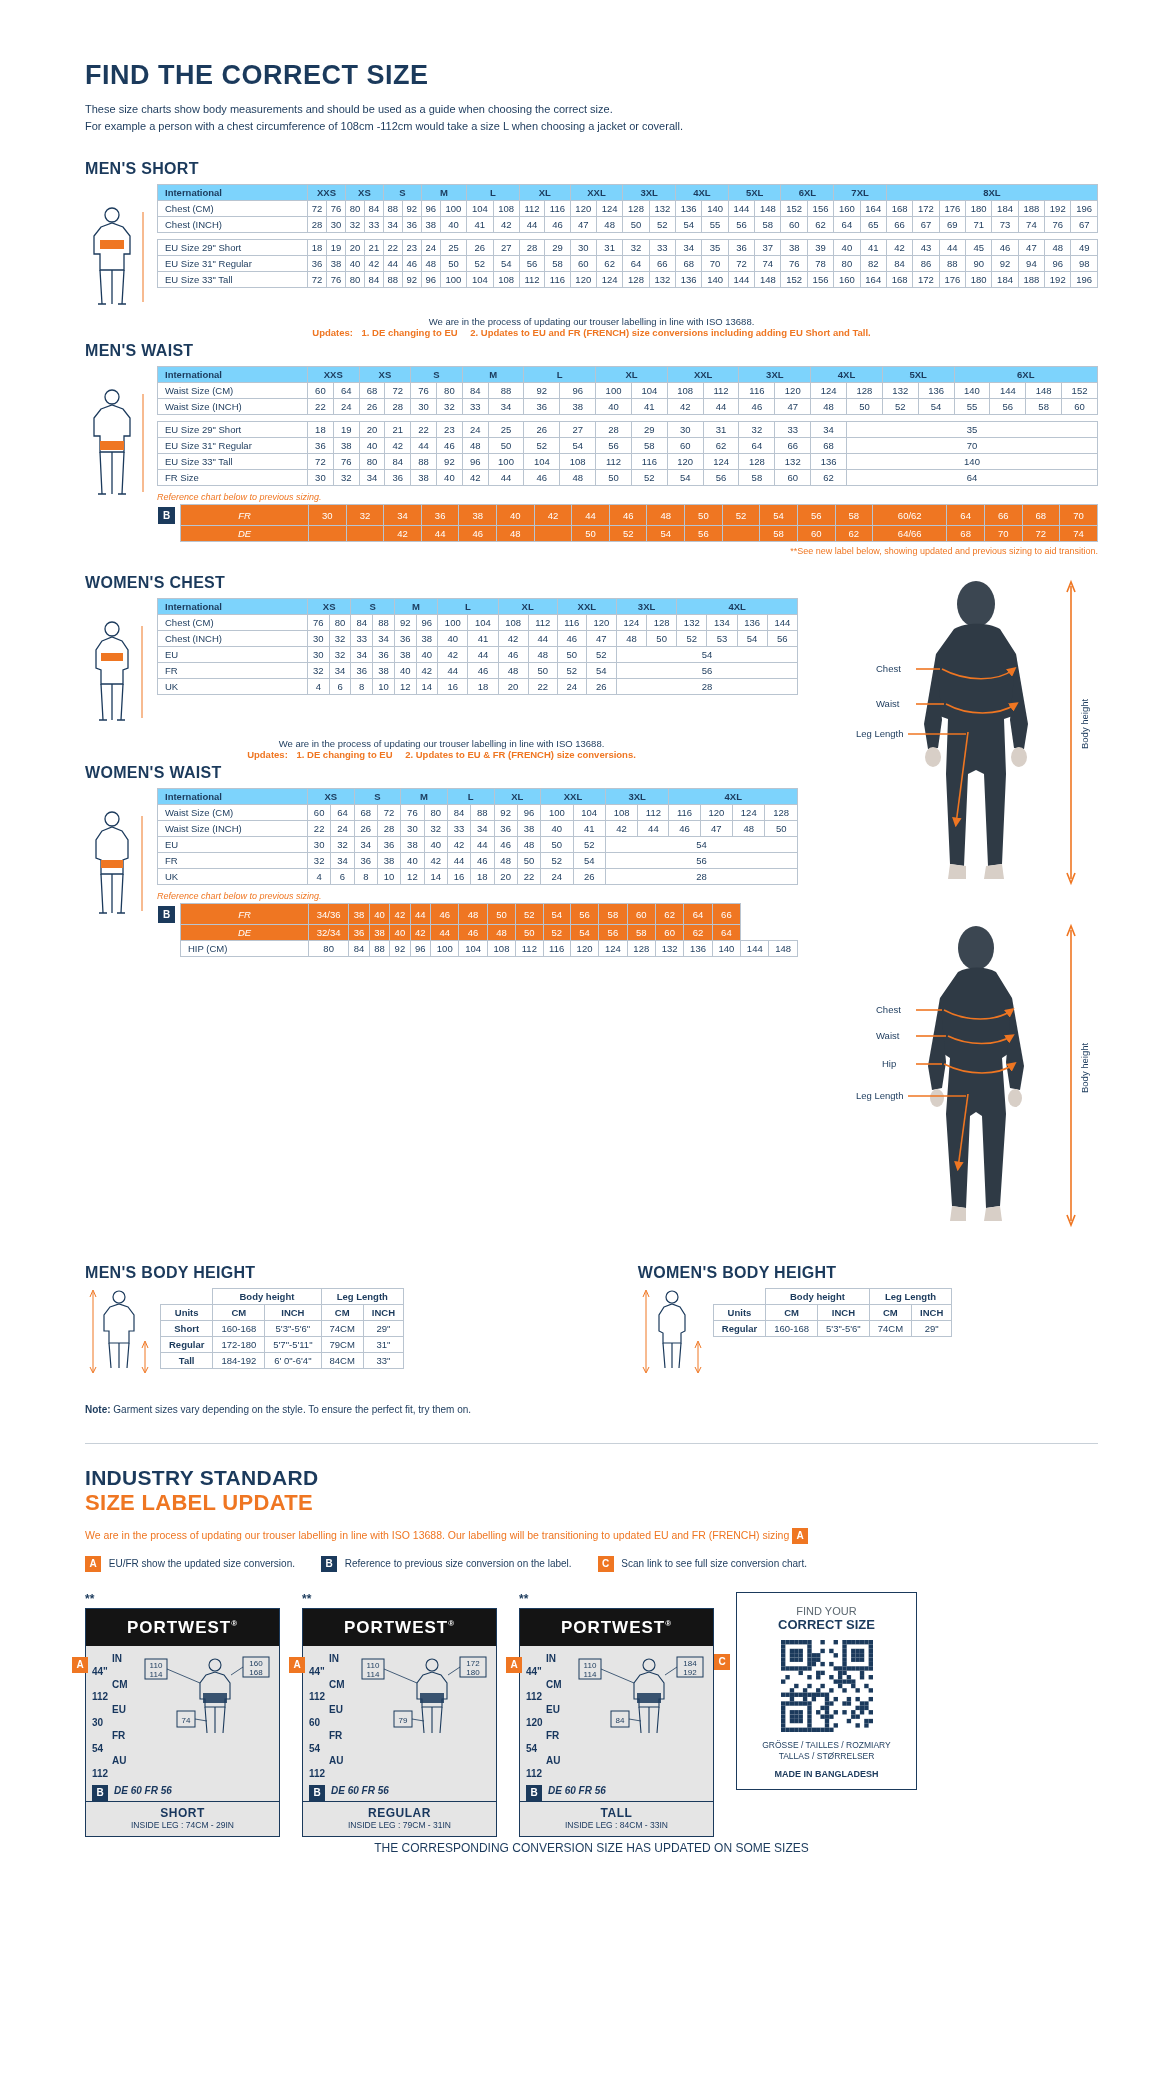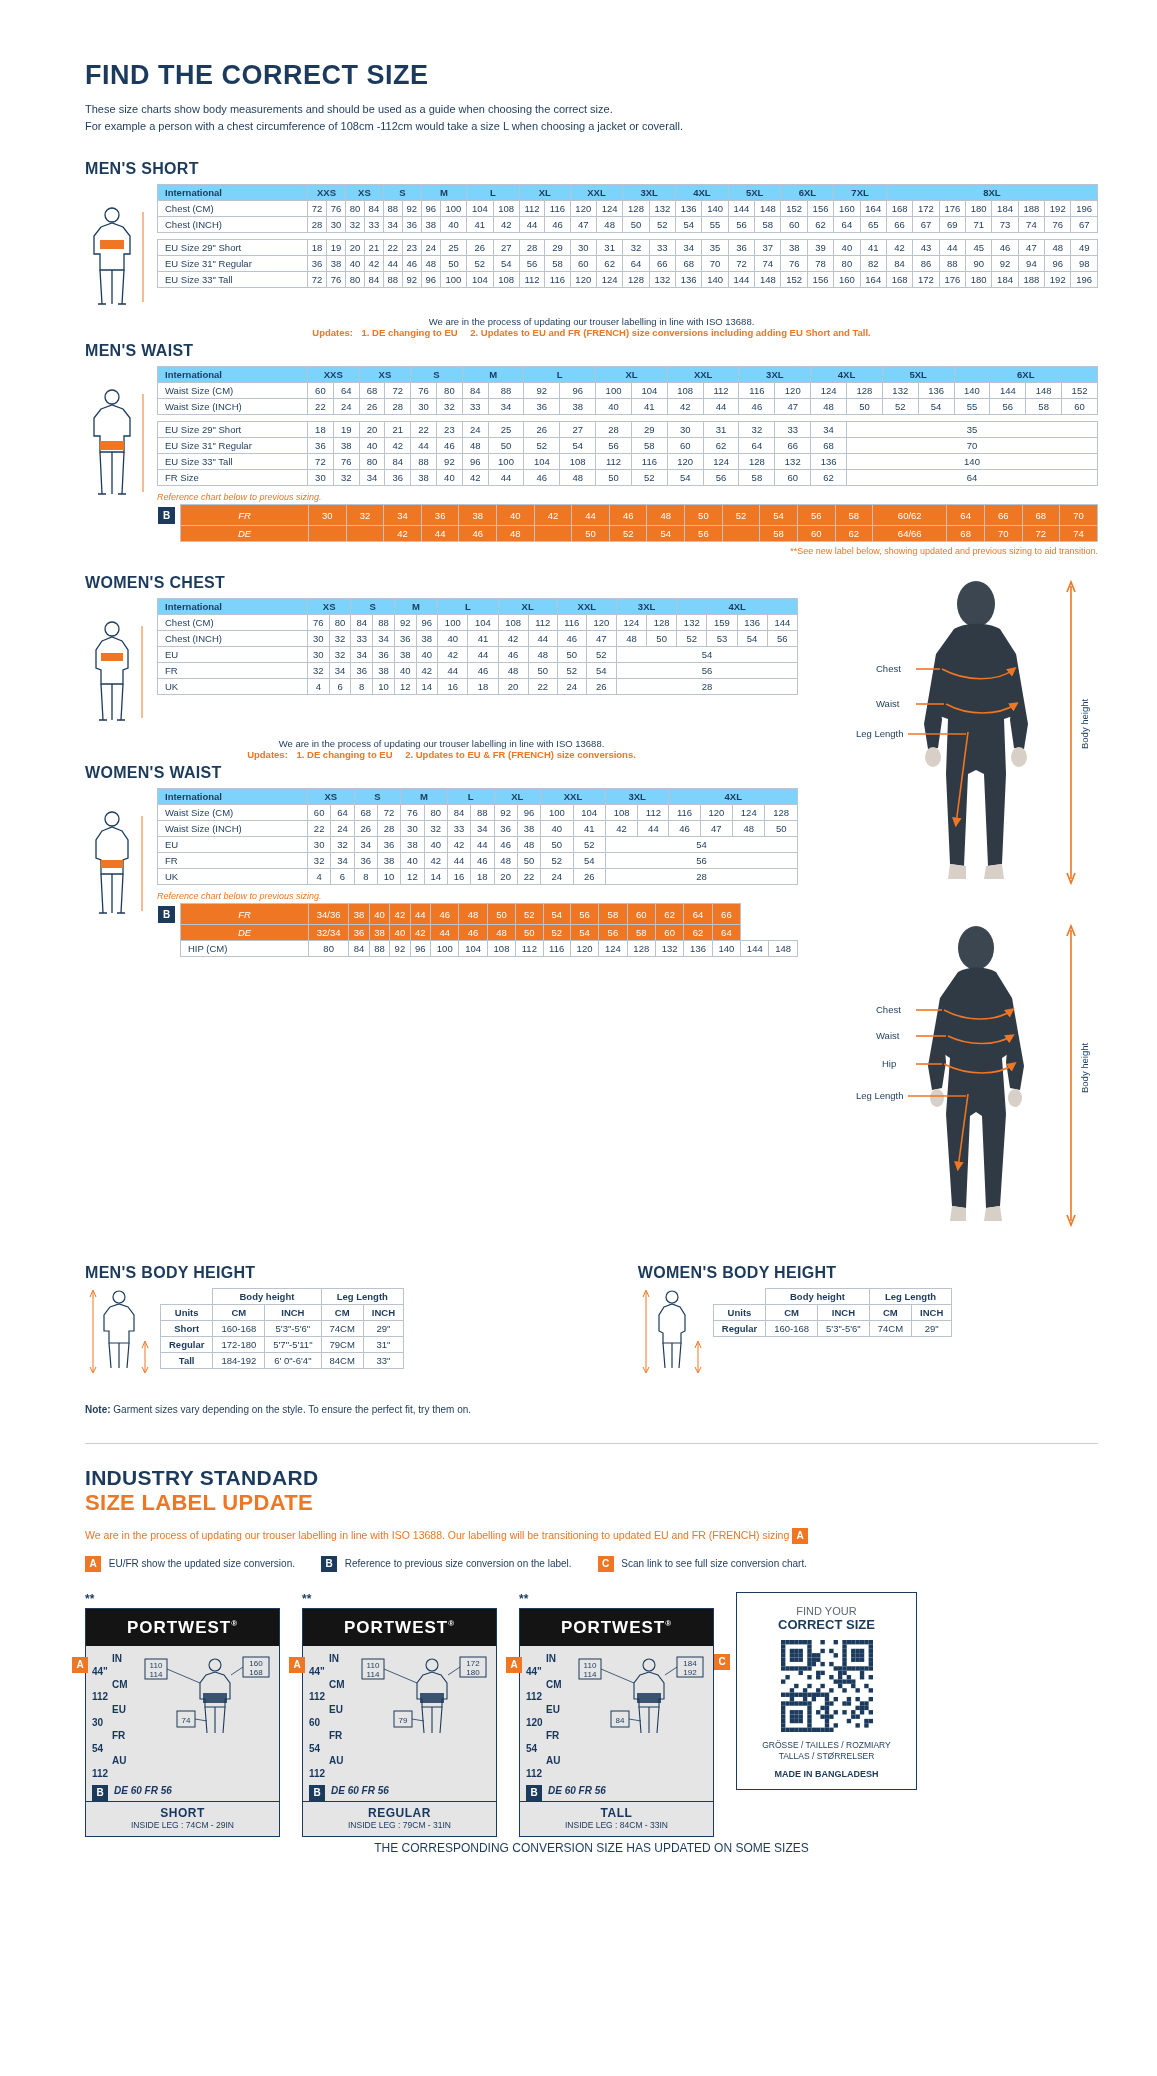"159" td { text: 159 -> 134 }
